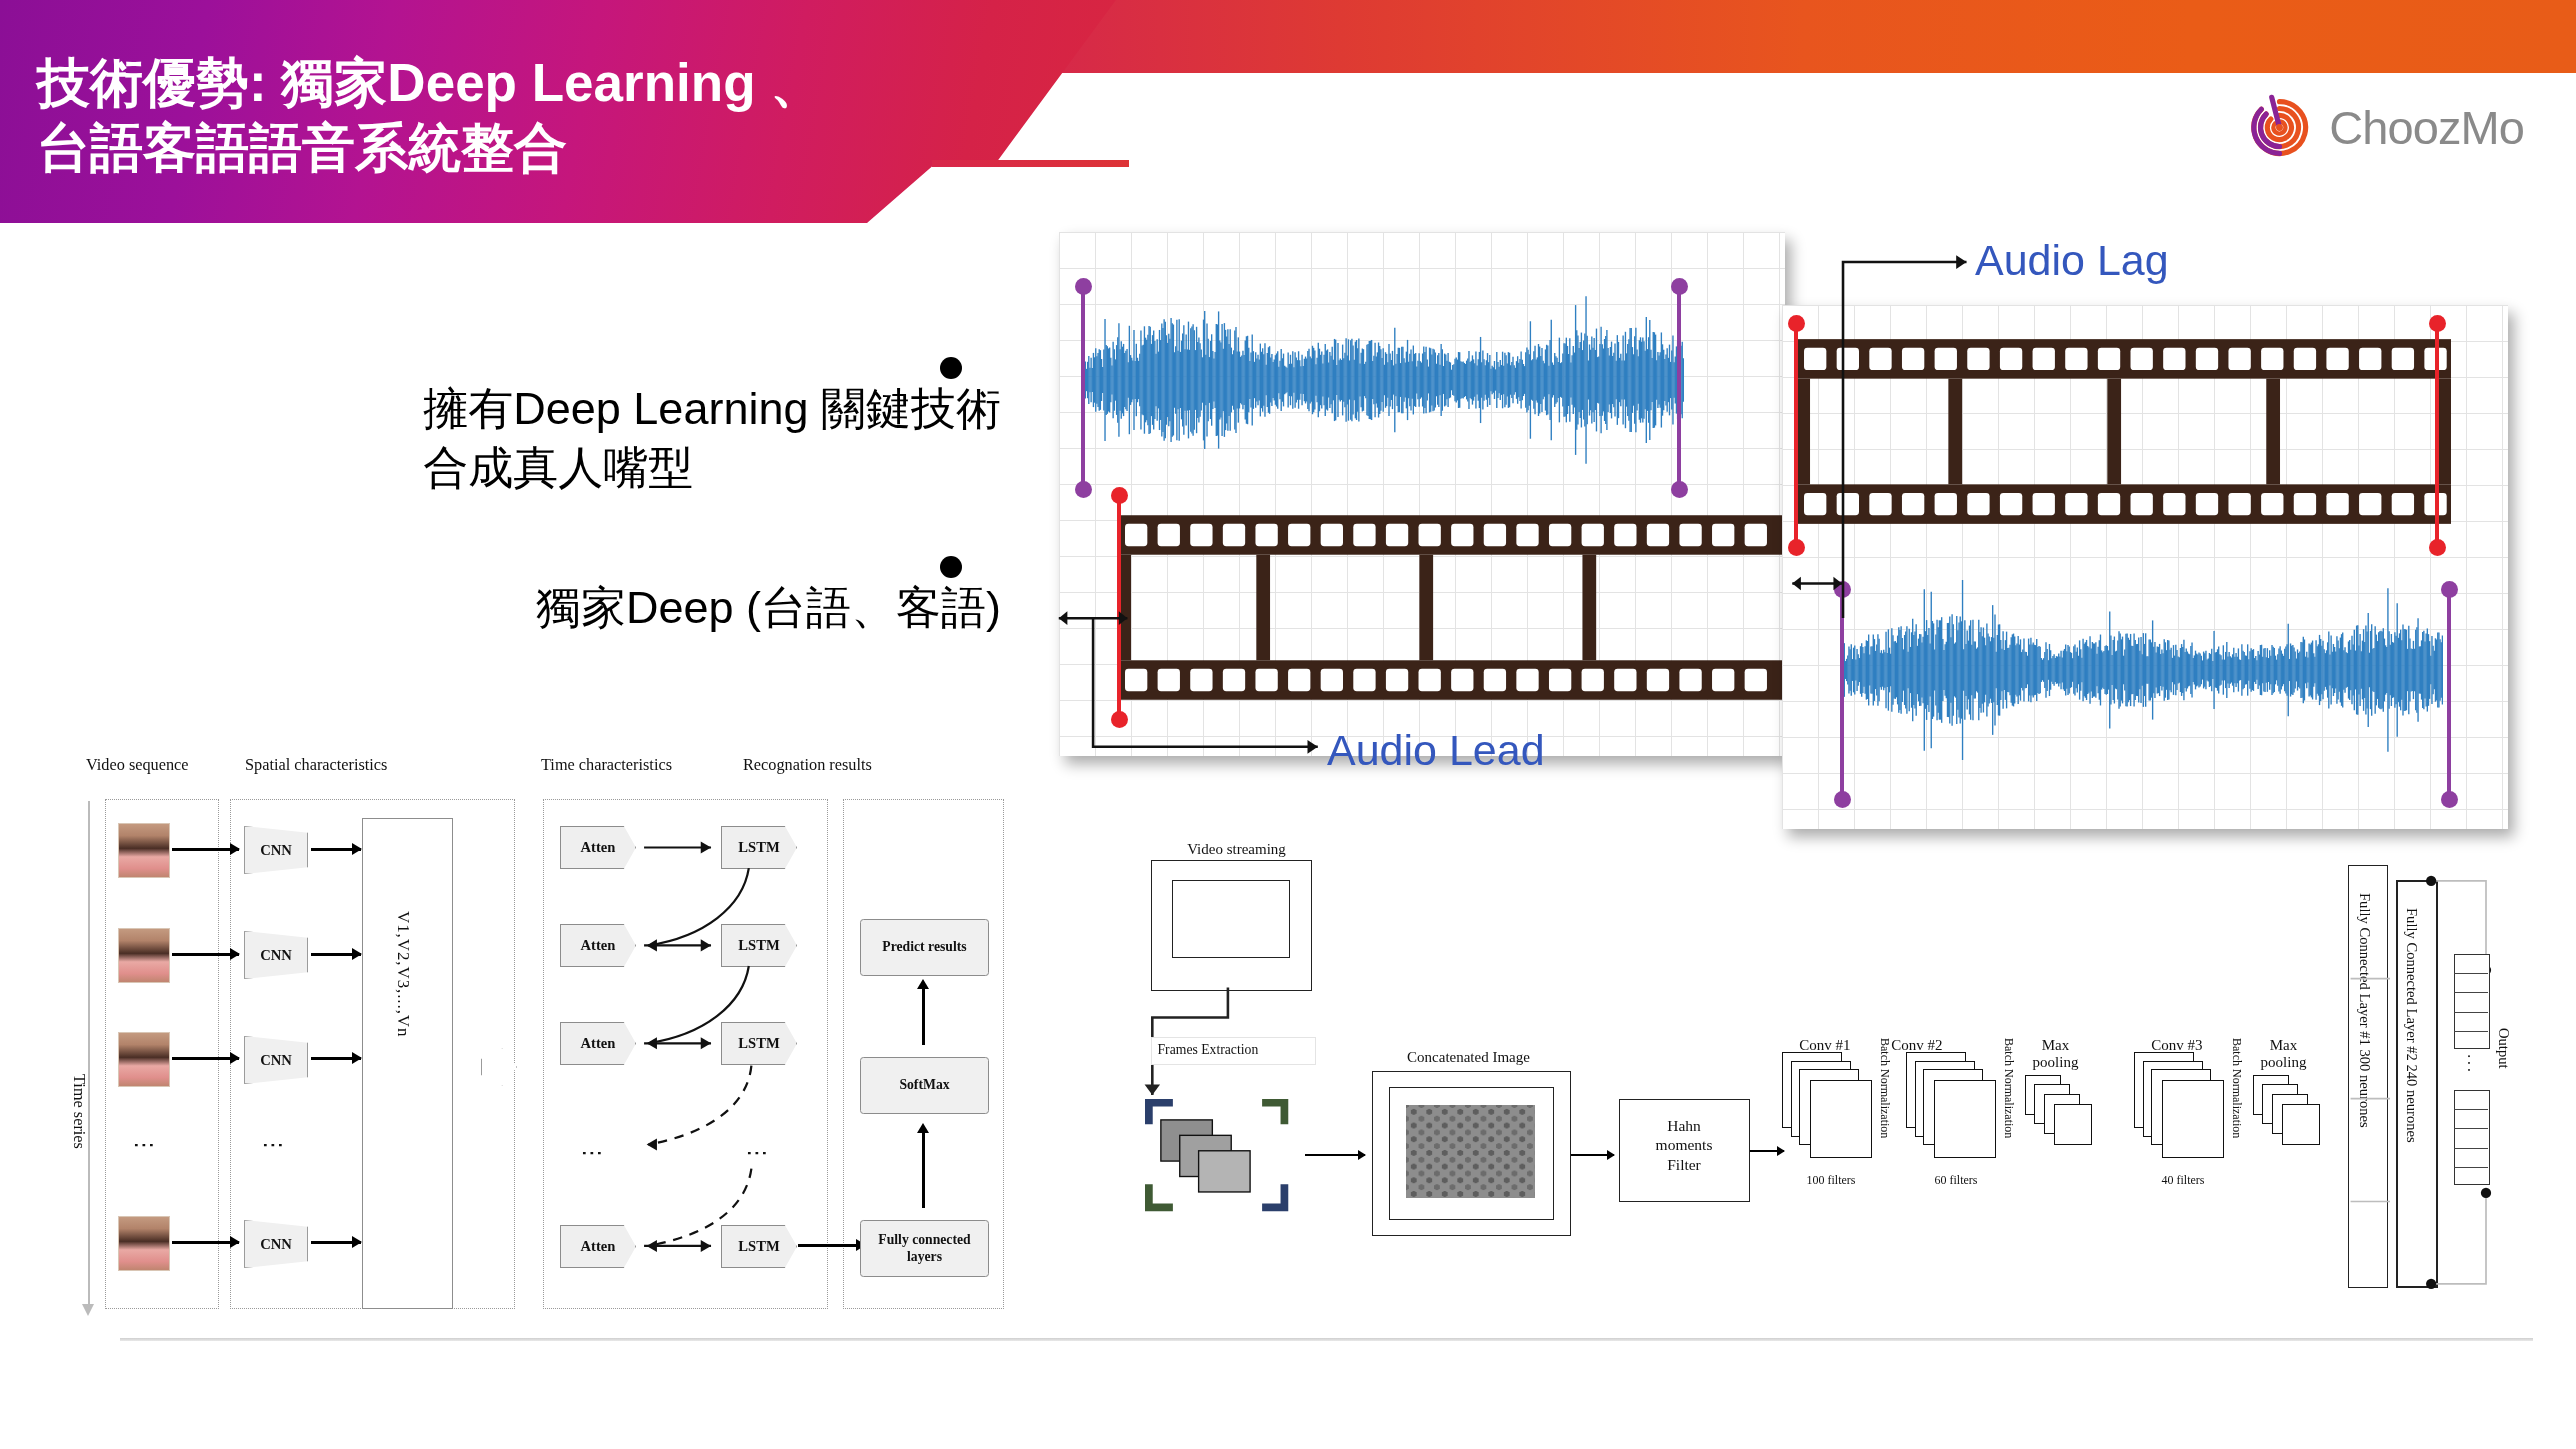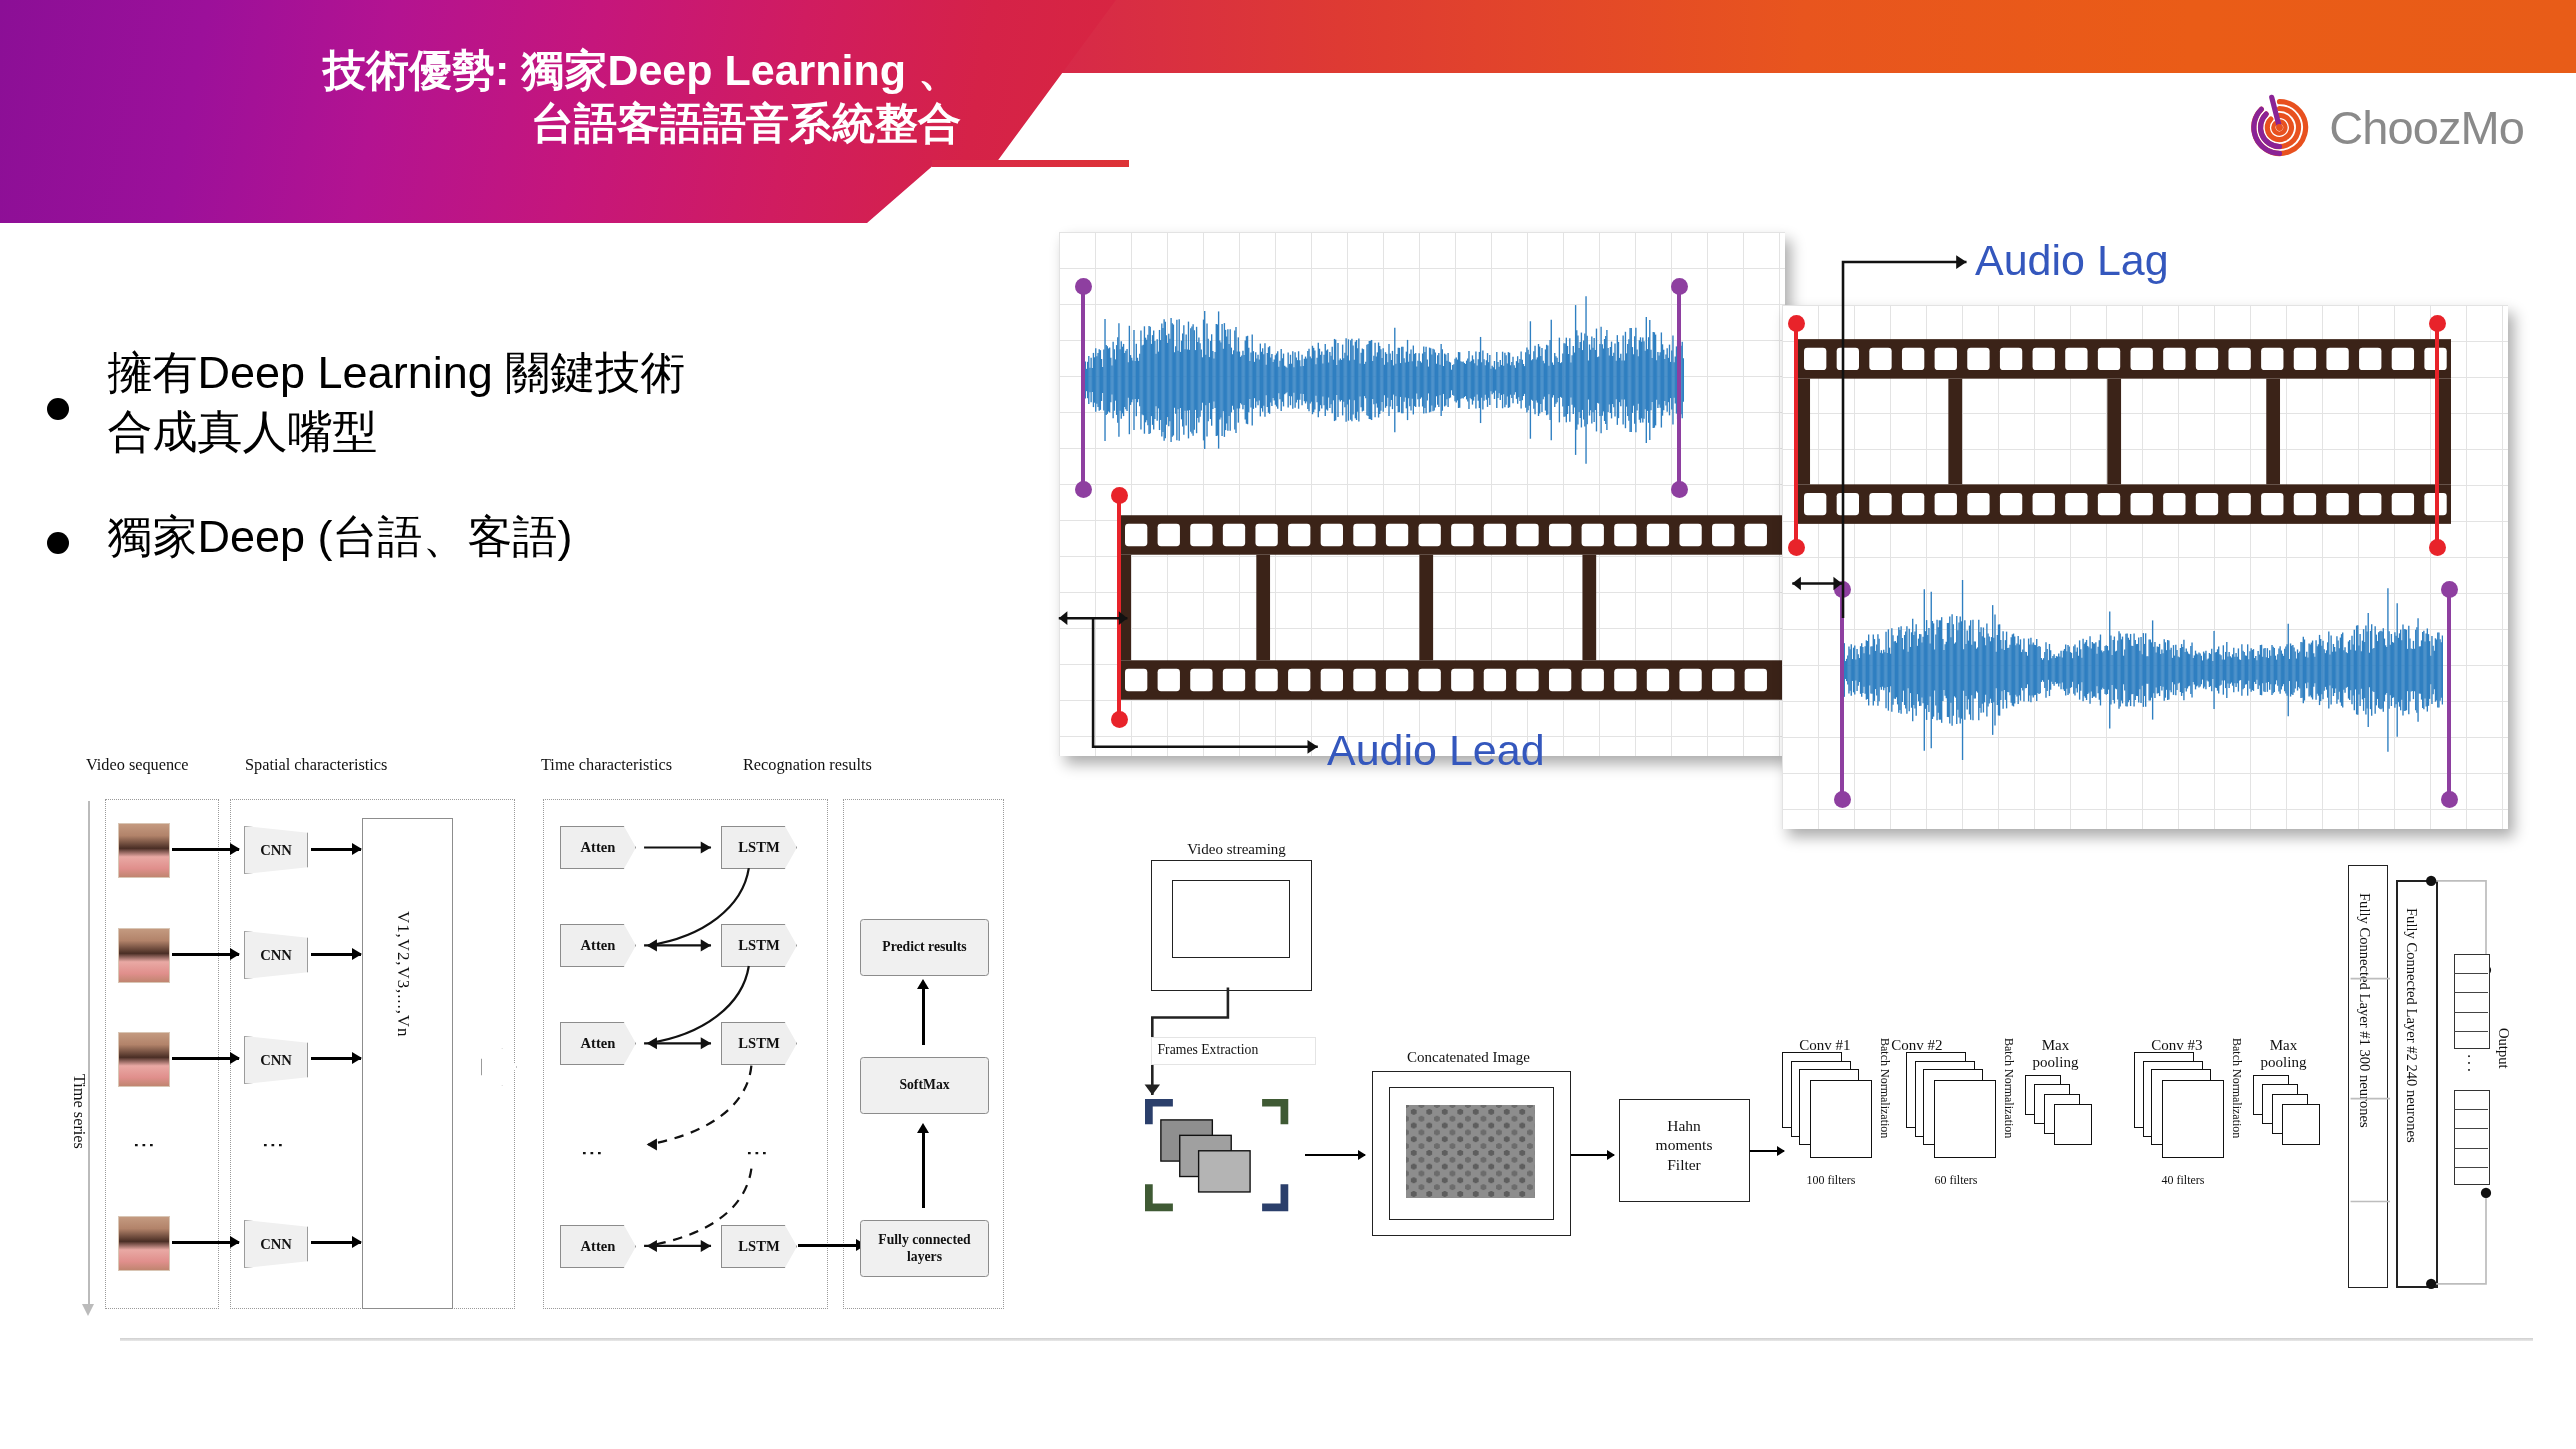"技術優勢: 獨家Deep Learning 、" #banner-title { font-size: 43px -> 53px; left: 16px -> 37px; text-align: right -> none }
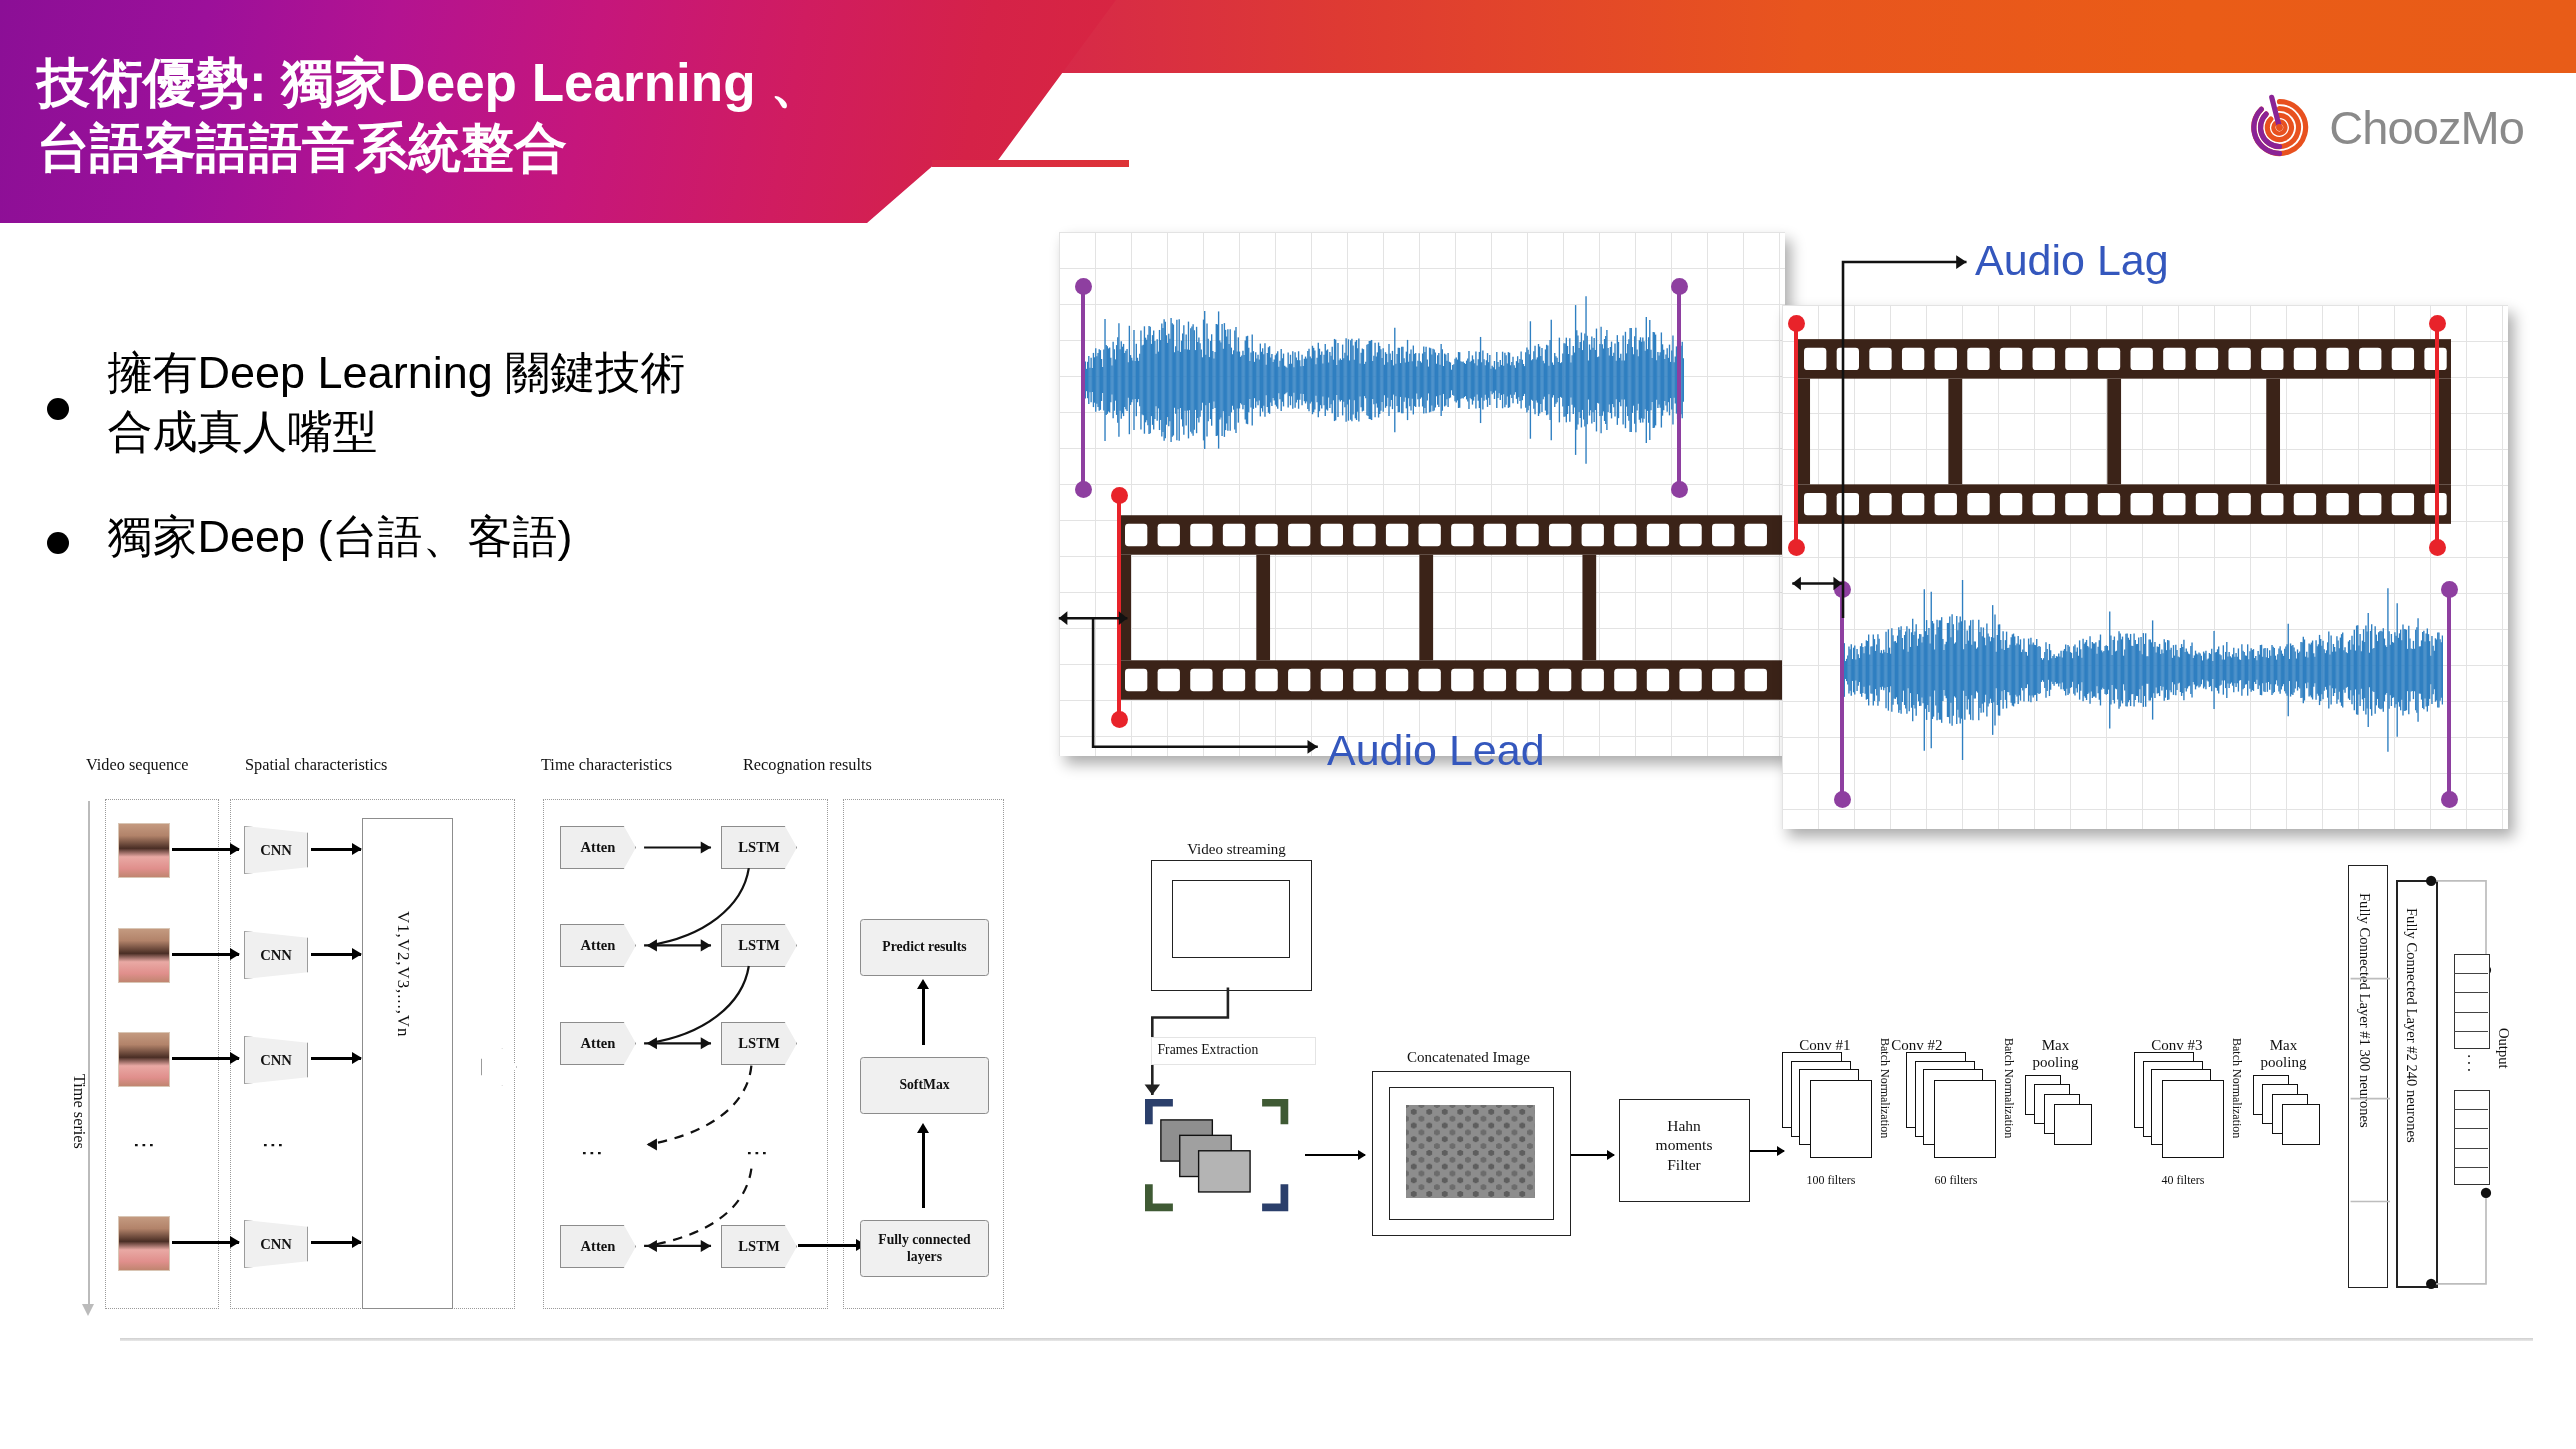"擁有Deep Learning 關鍵技術" .bullet-row { align-items: center -> flex-end; flex-direction: none -> column }
